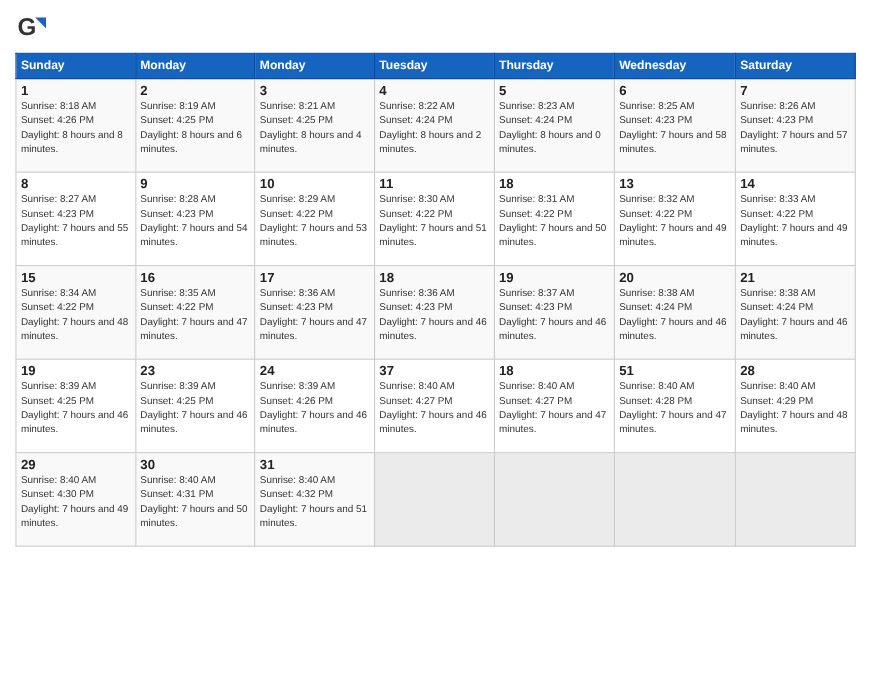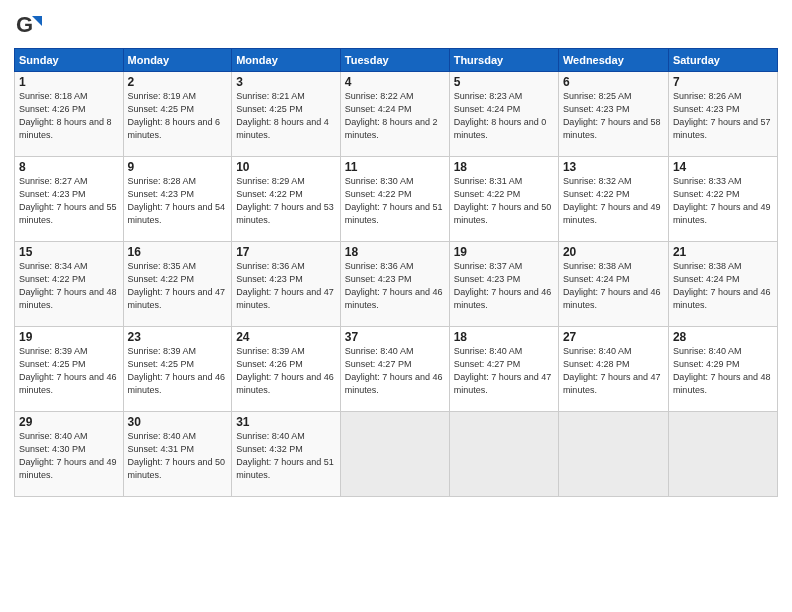"27" span.day-num { text: 27 -> 51 }
